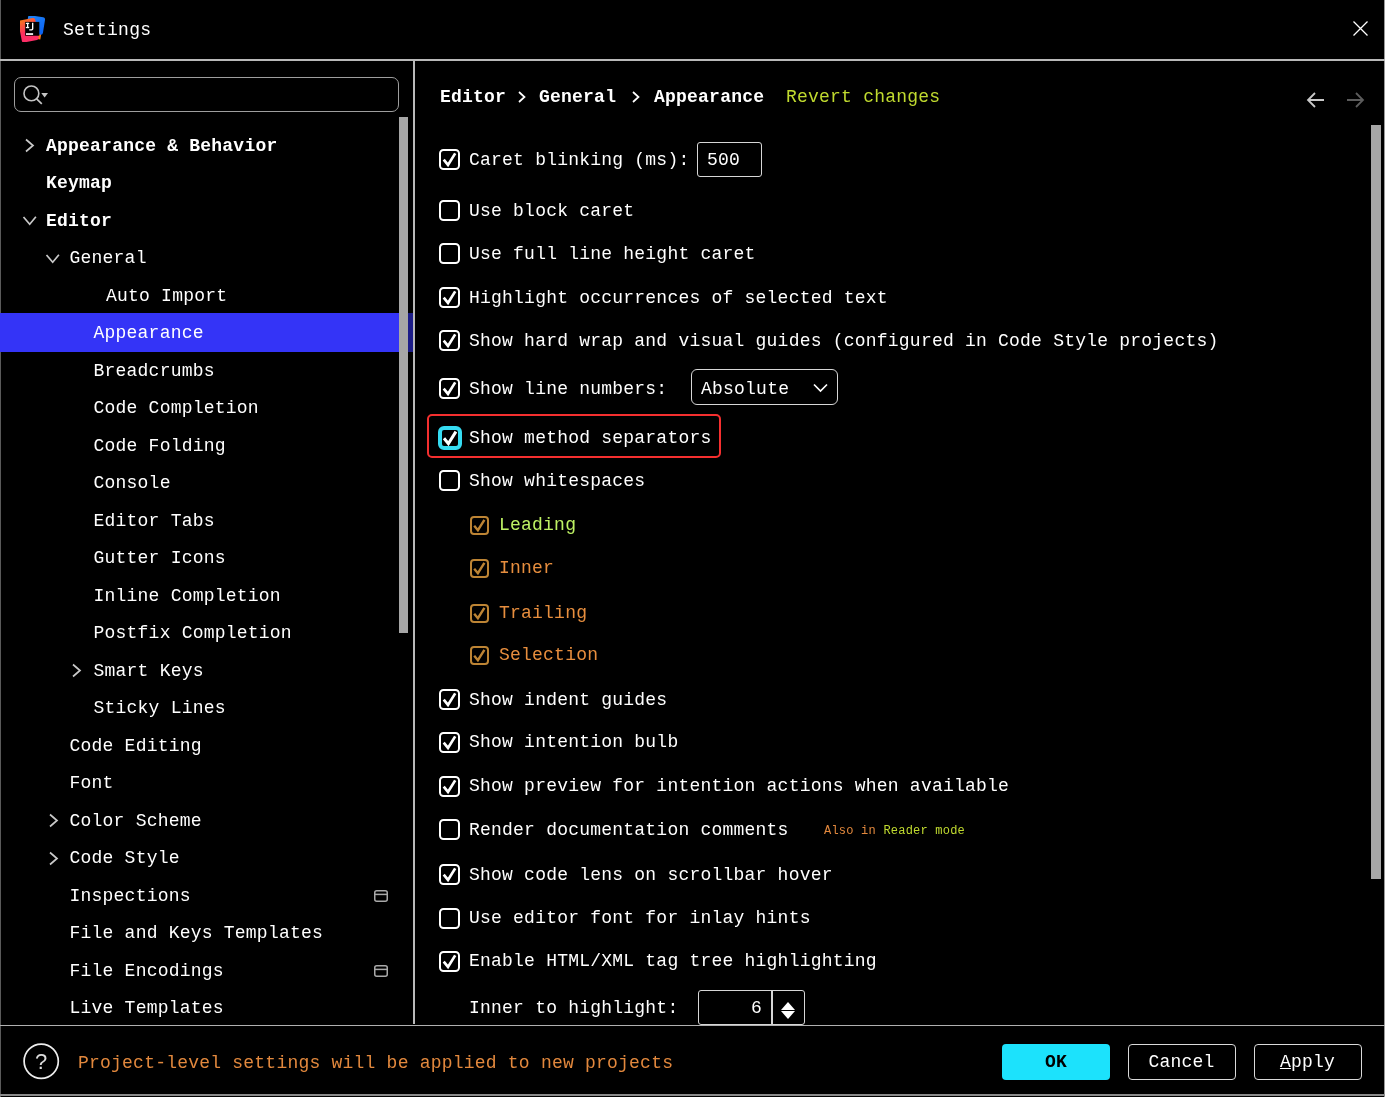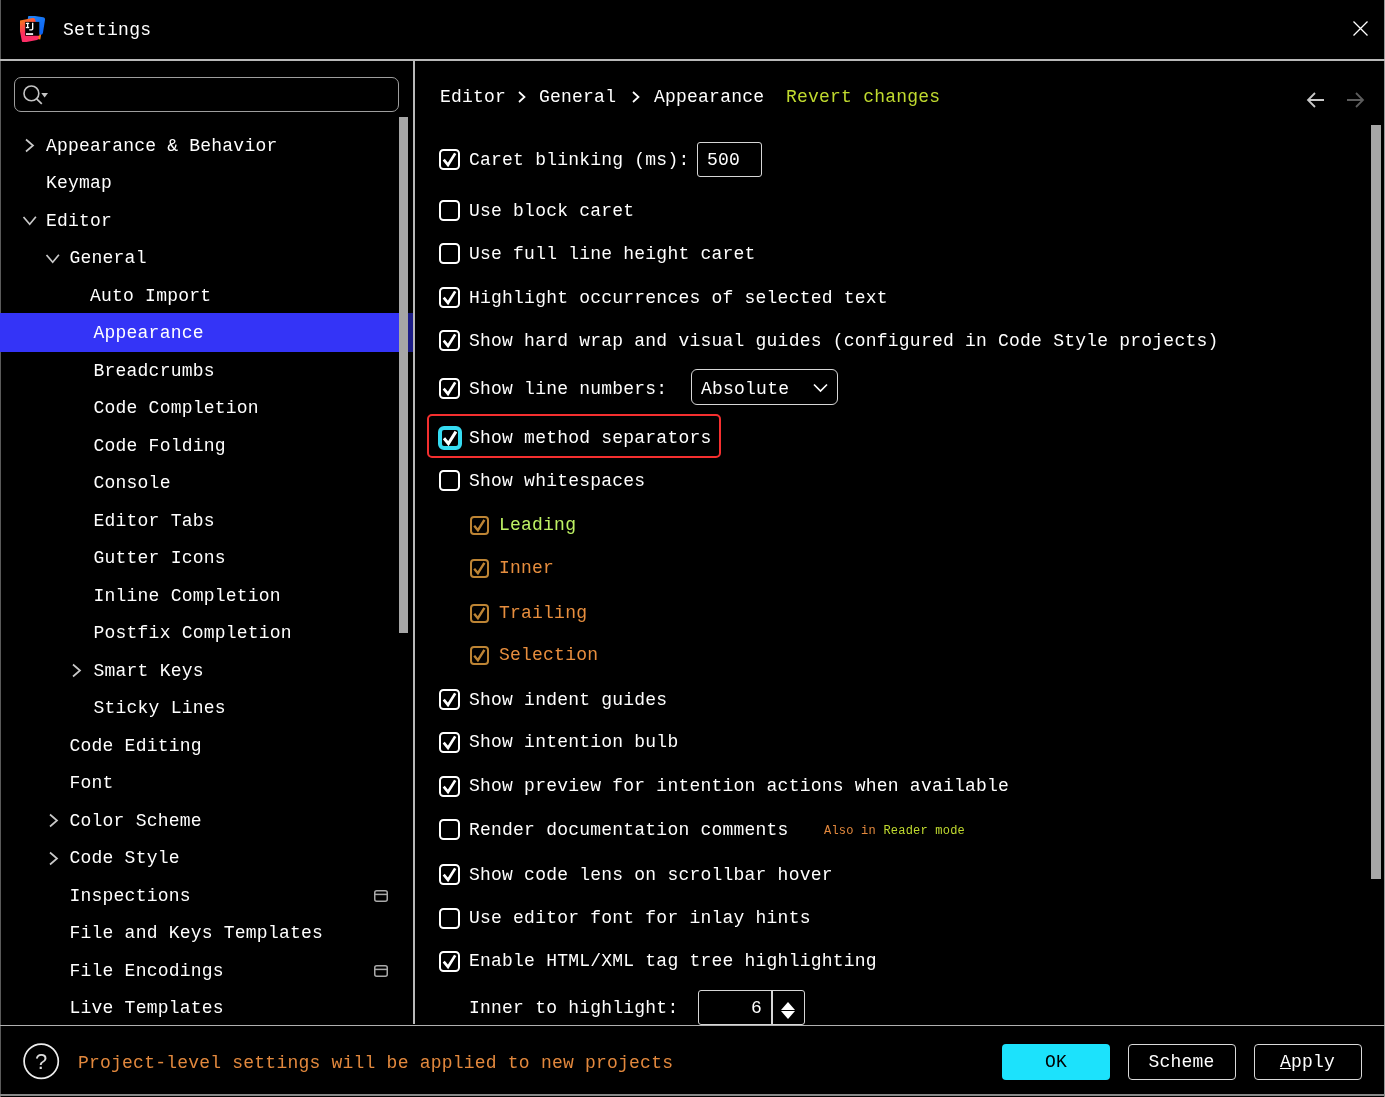"Editor" .b { font-weight: normal -> bold }
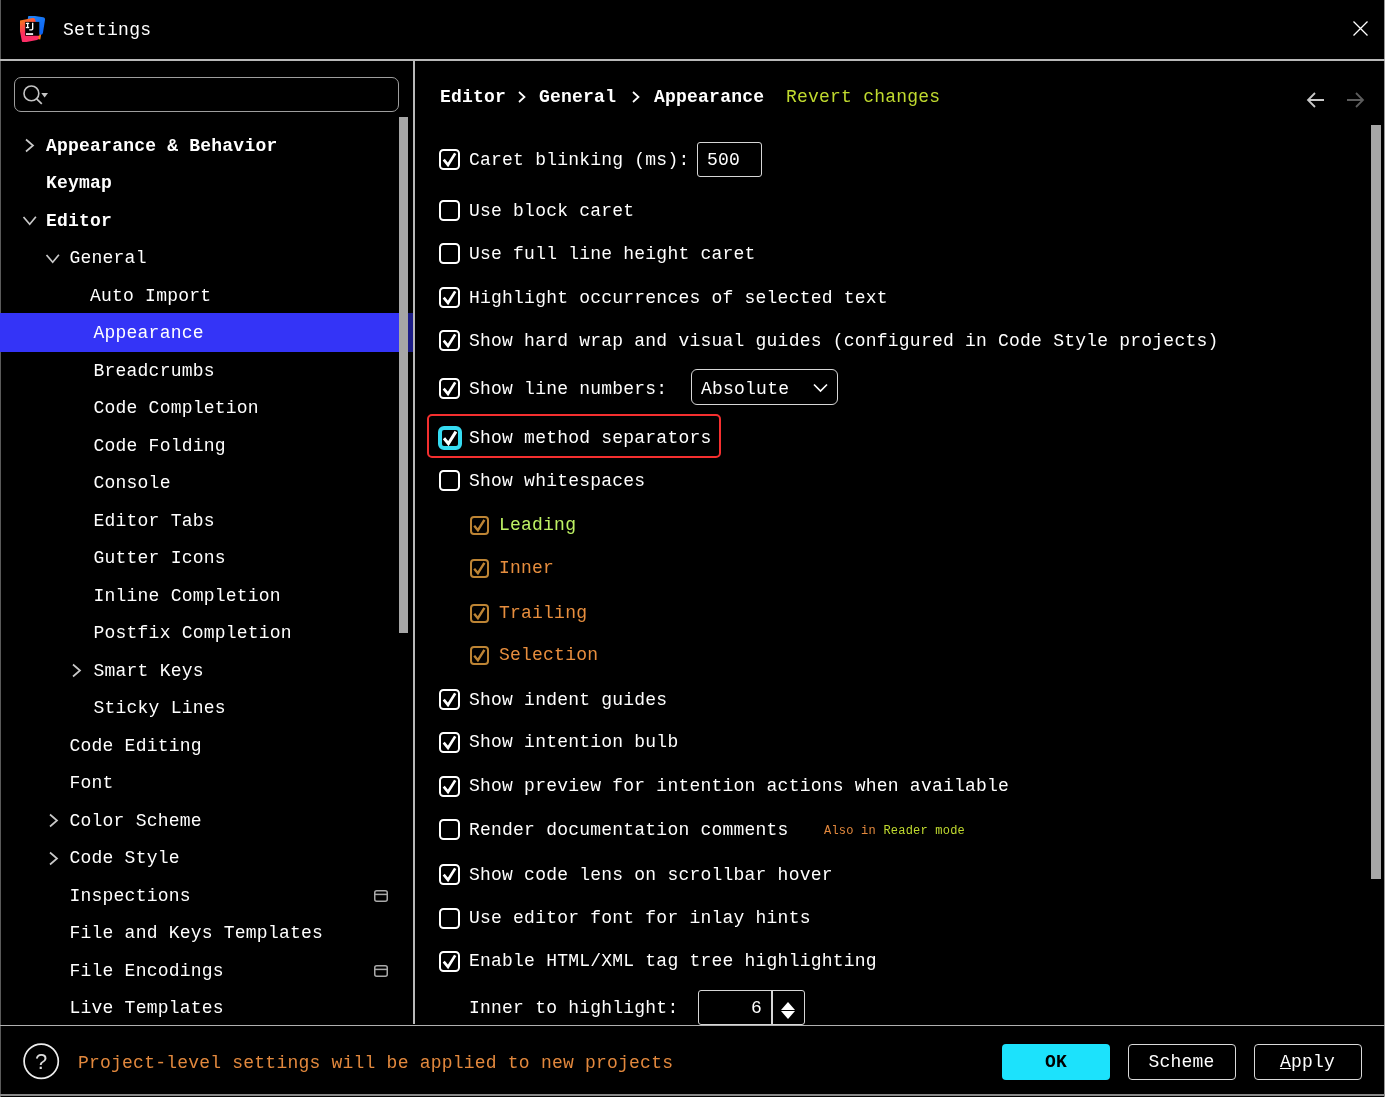"Auto Import" div.t { left: 90px -> 106px }
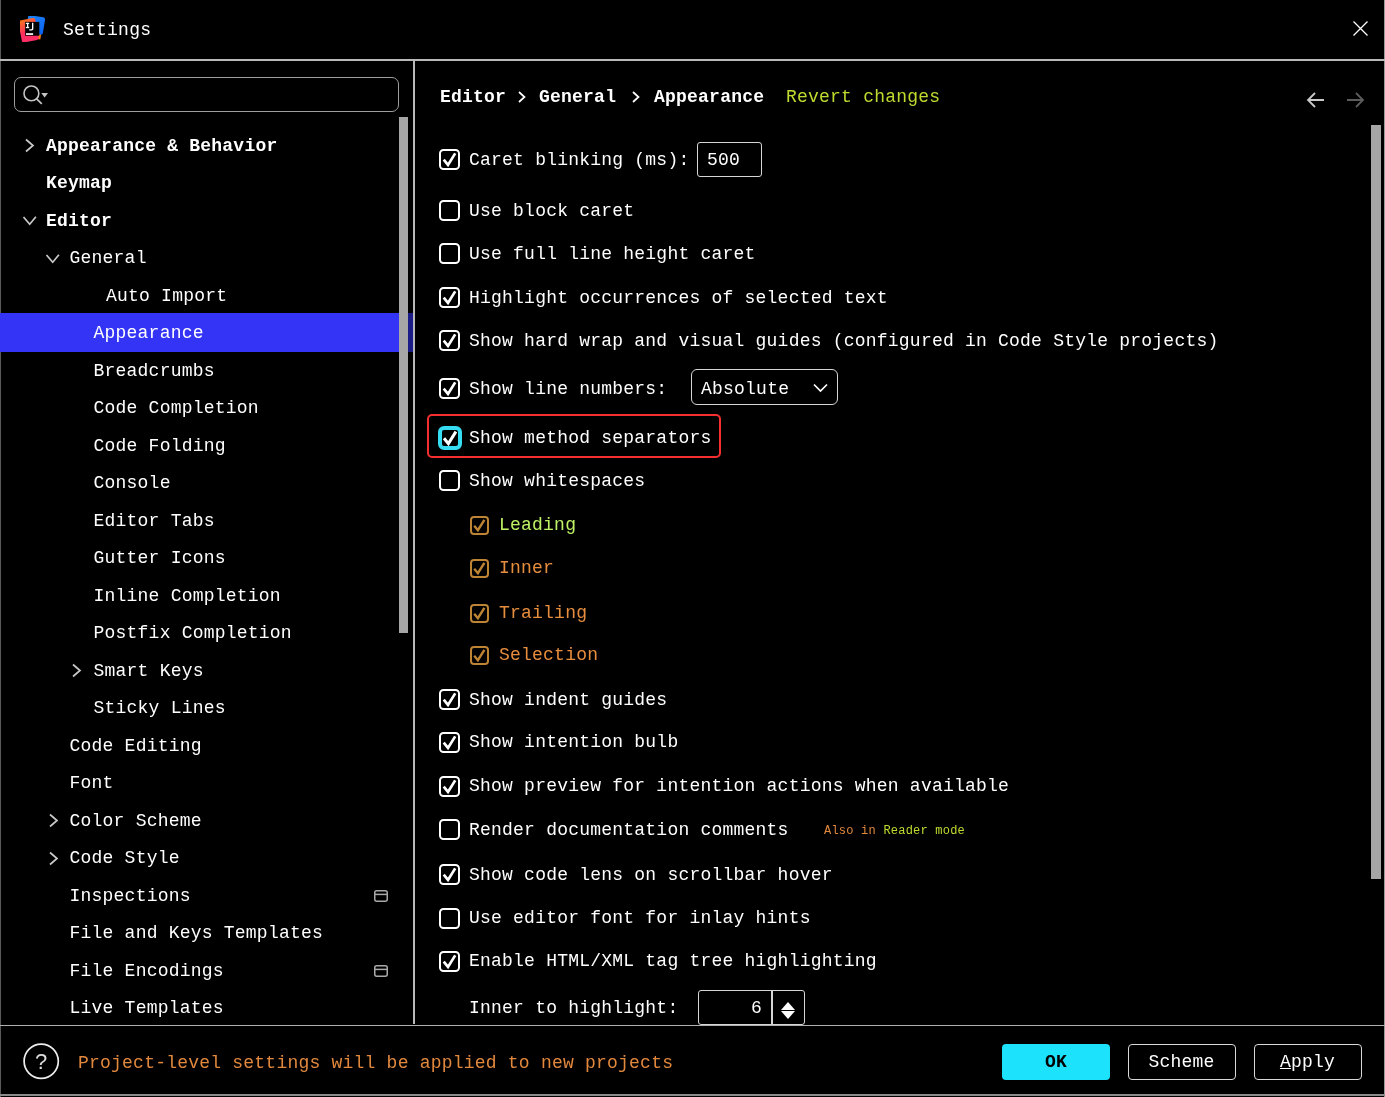"Scheme" div.t { text: Scheme -> Cancel }
